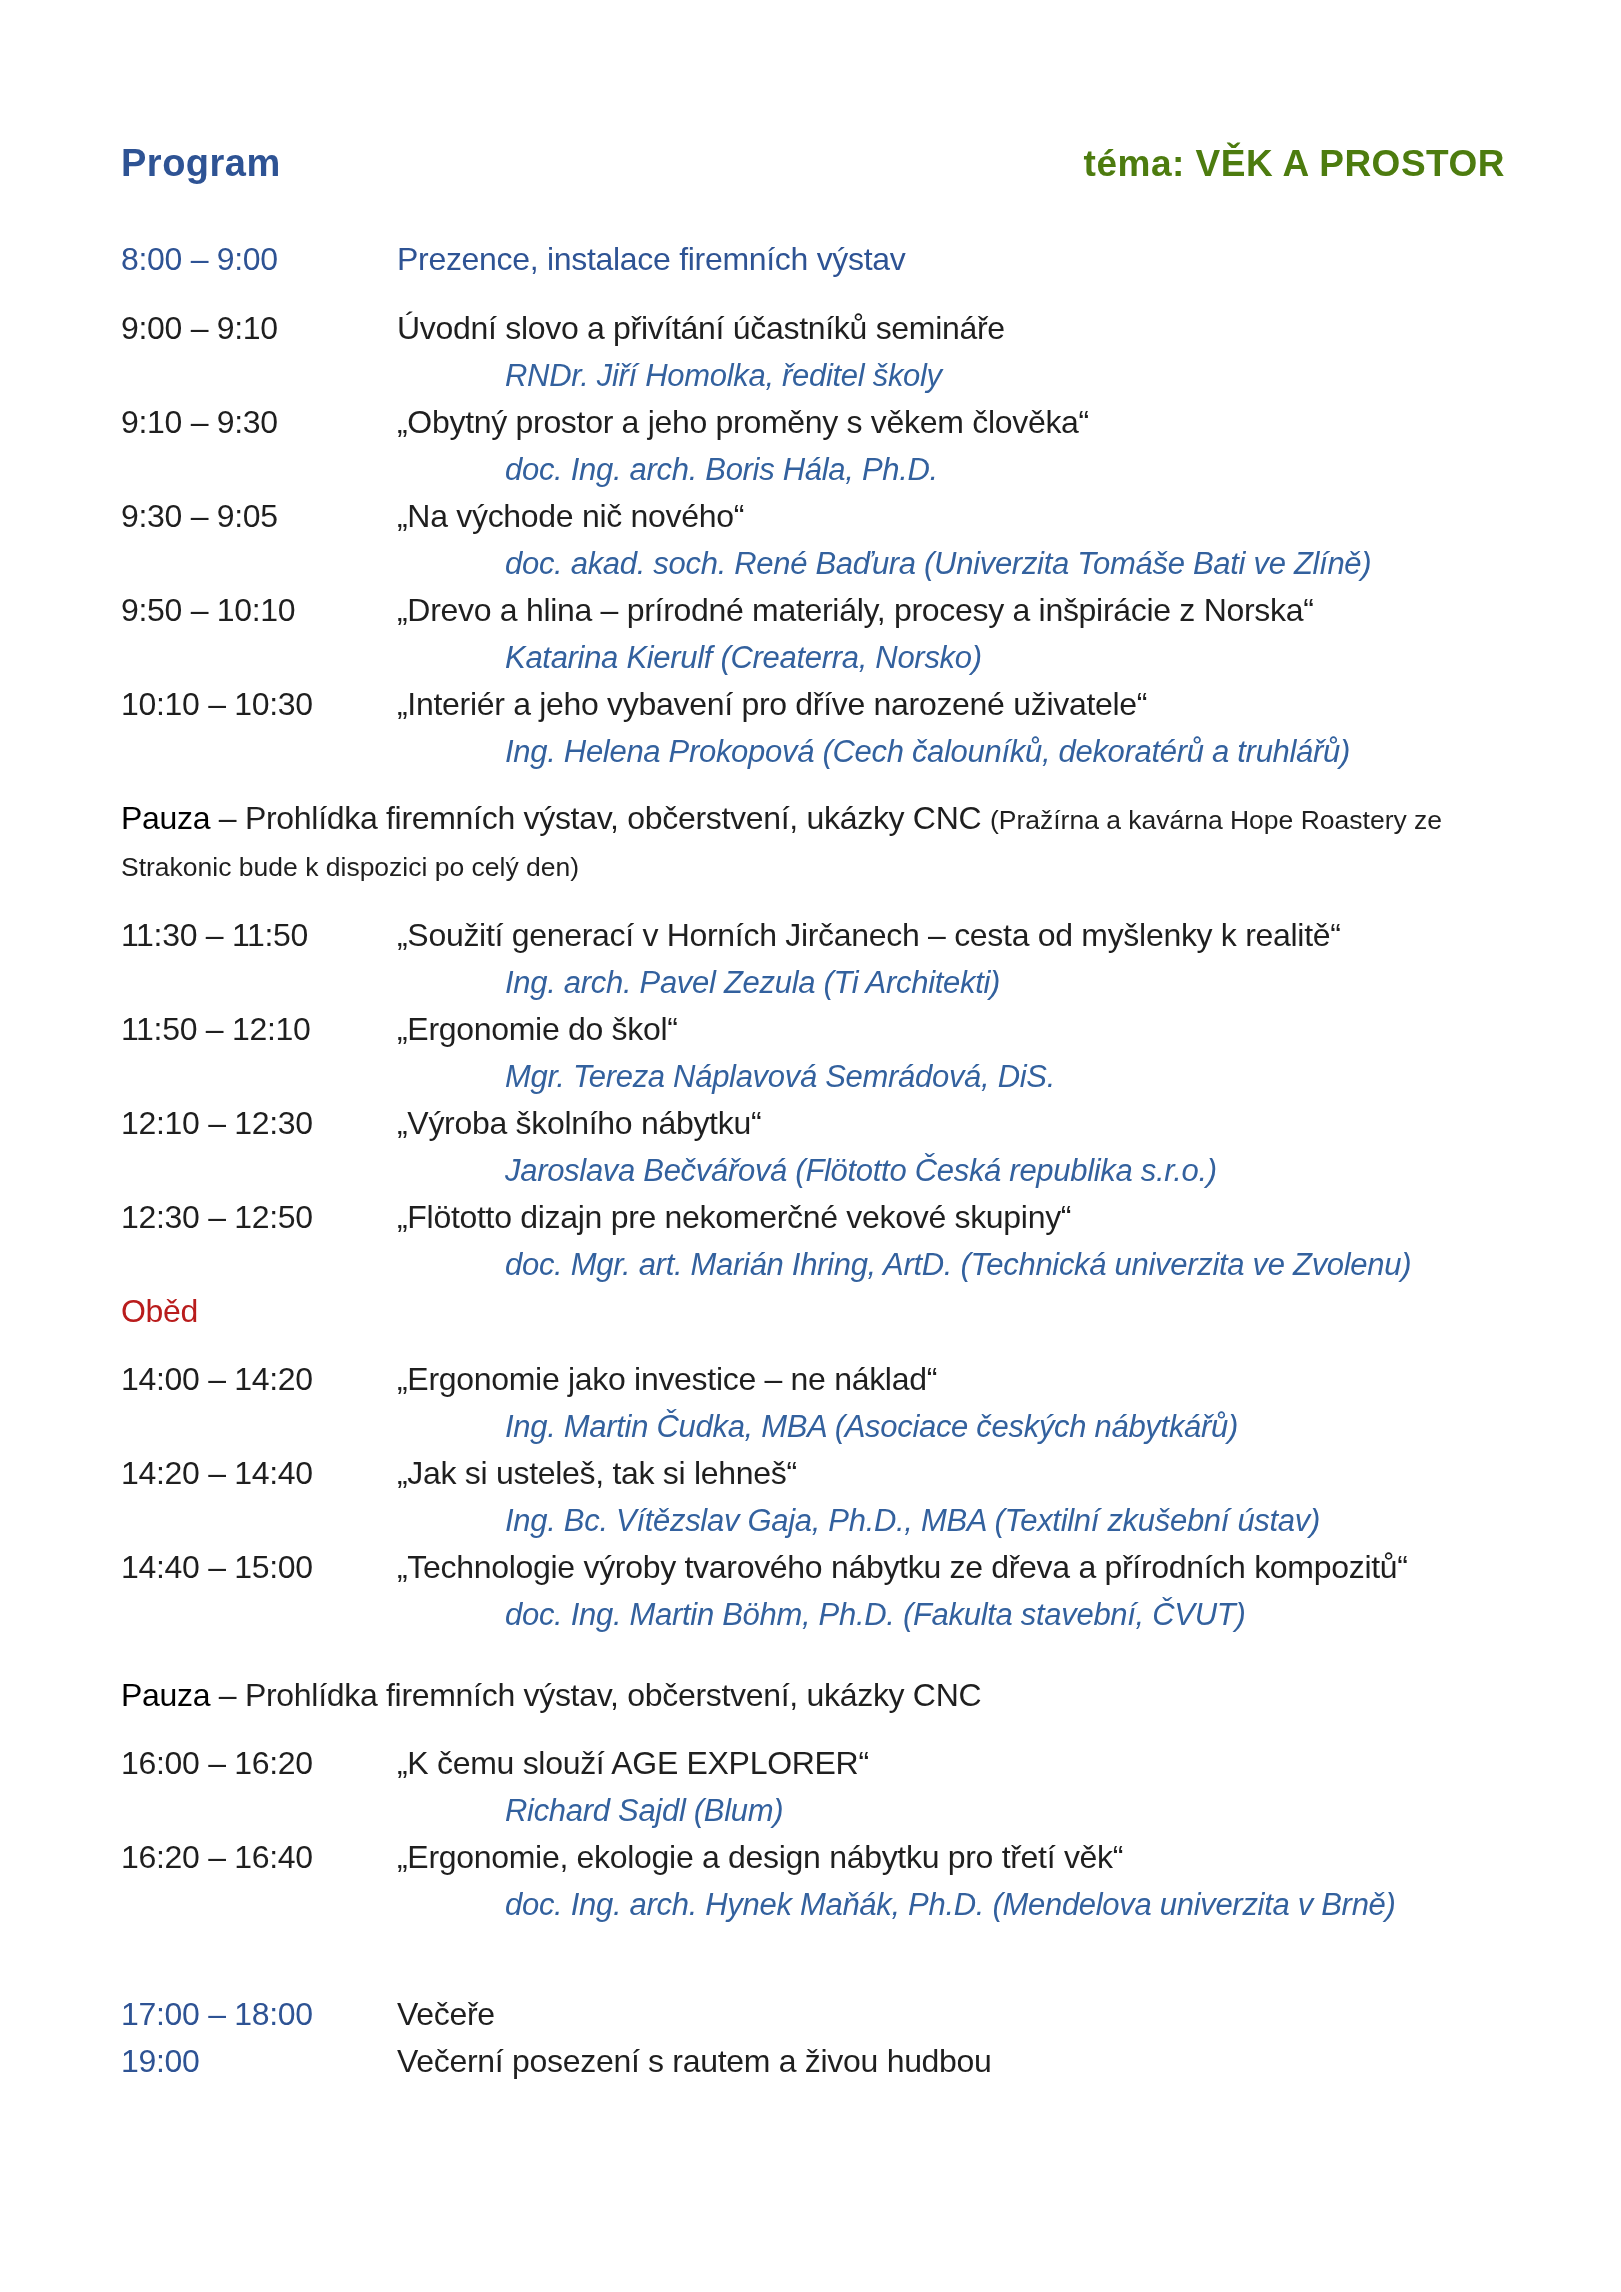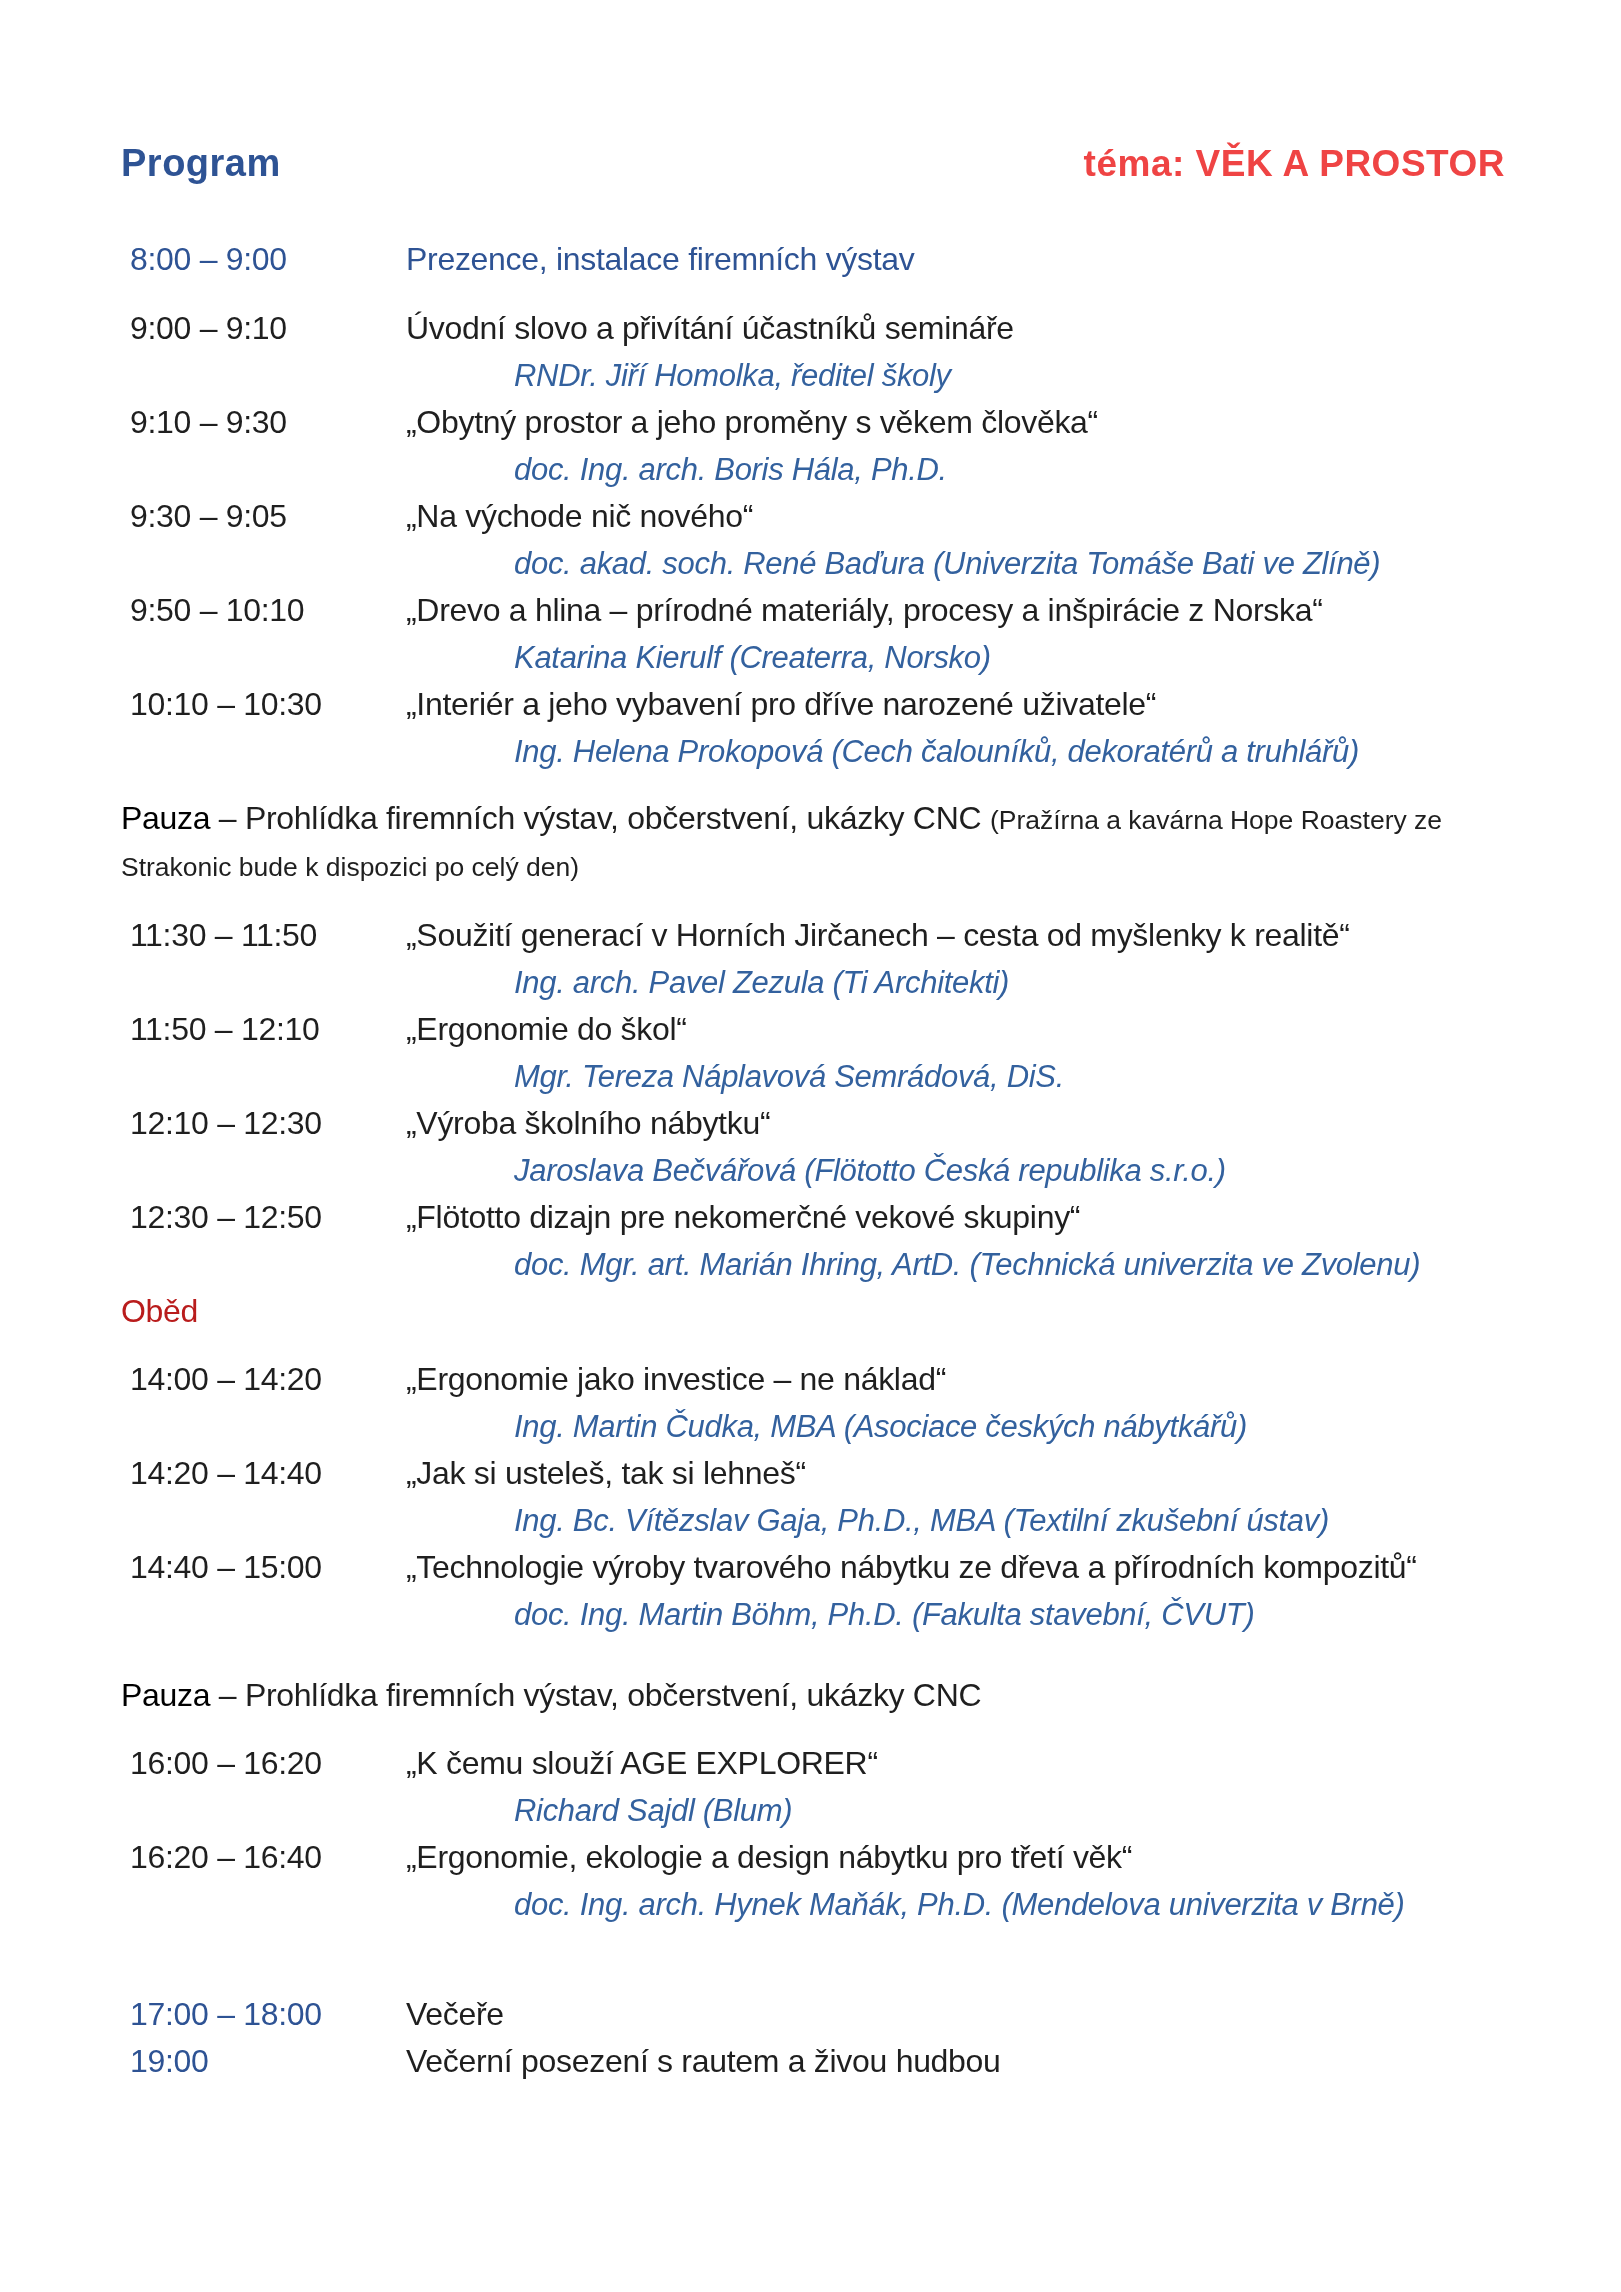"téma: VĚK A PROSTOR" .doc-theme { color: #ef4444 -> #4d7c0f }
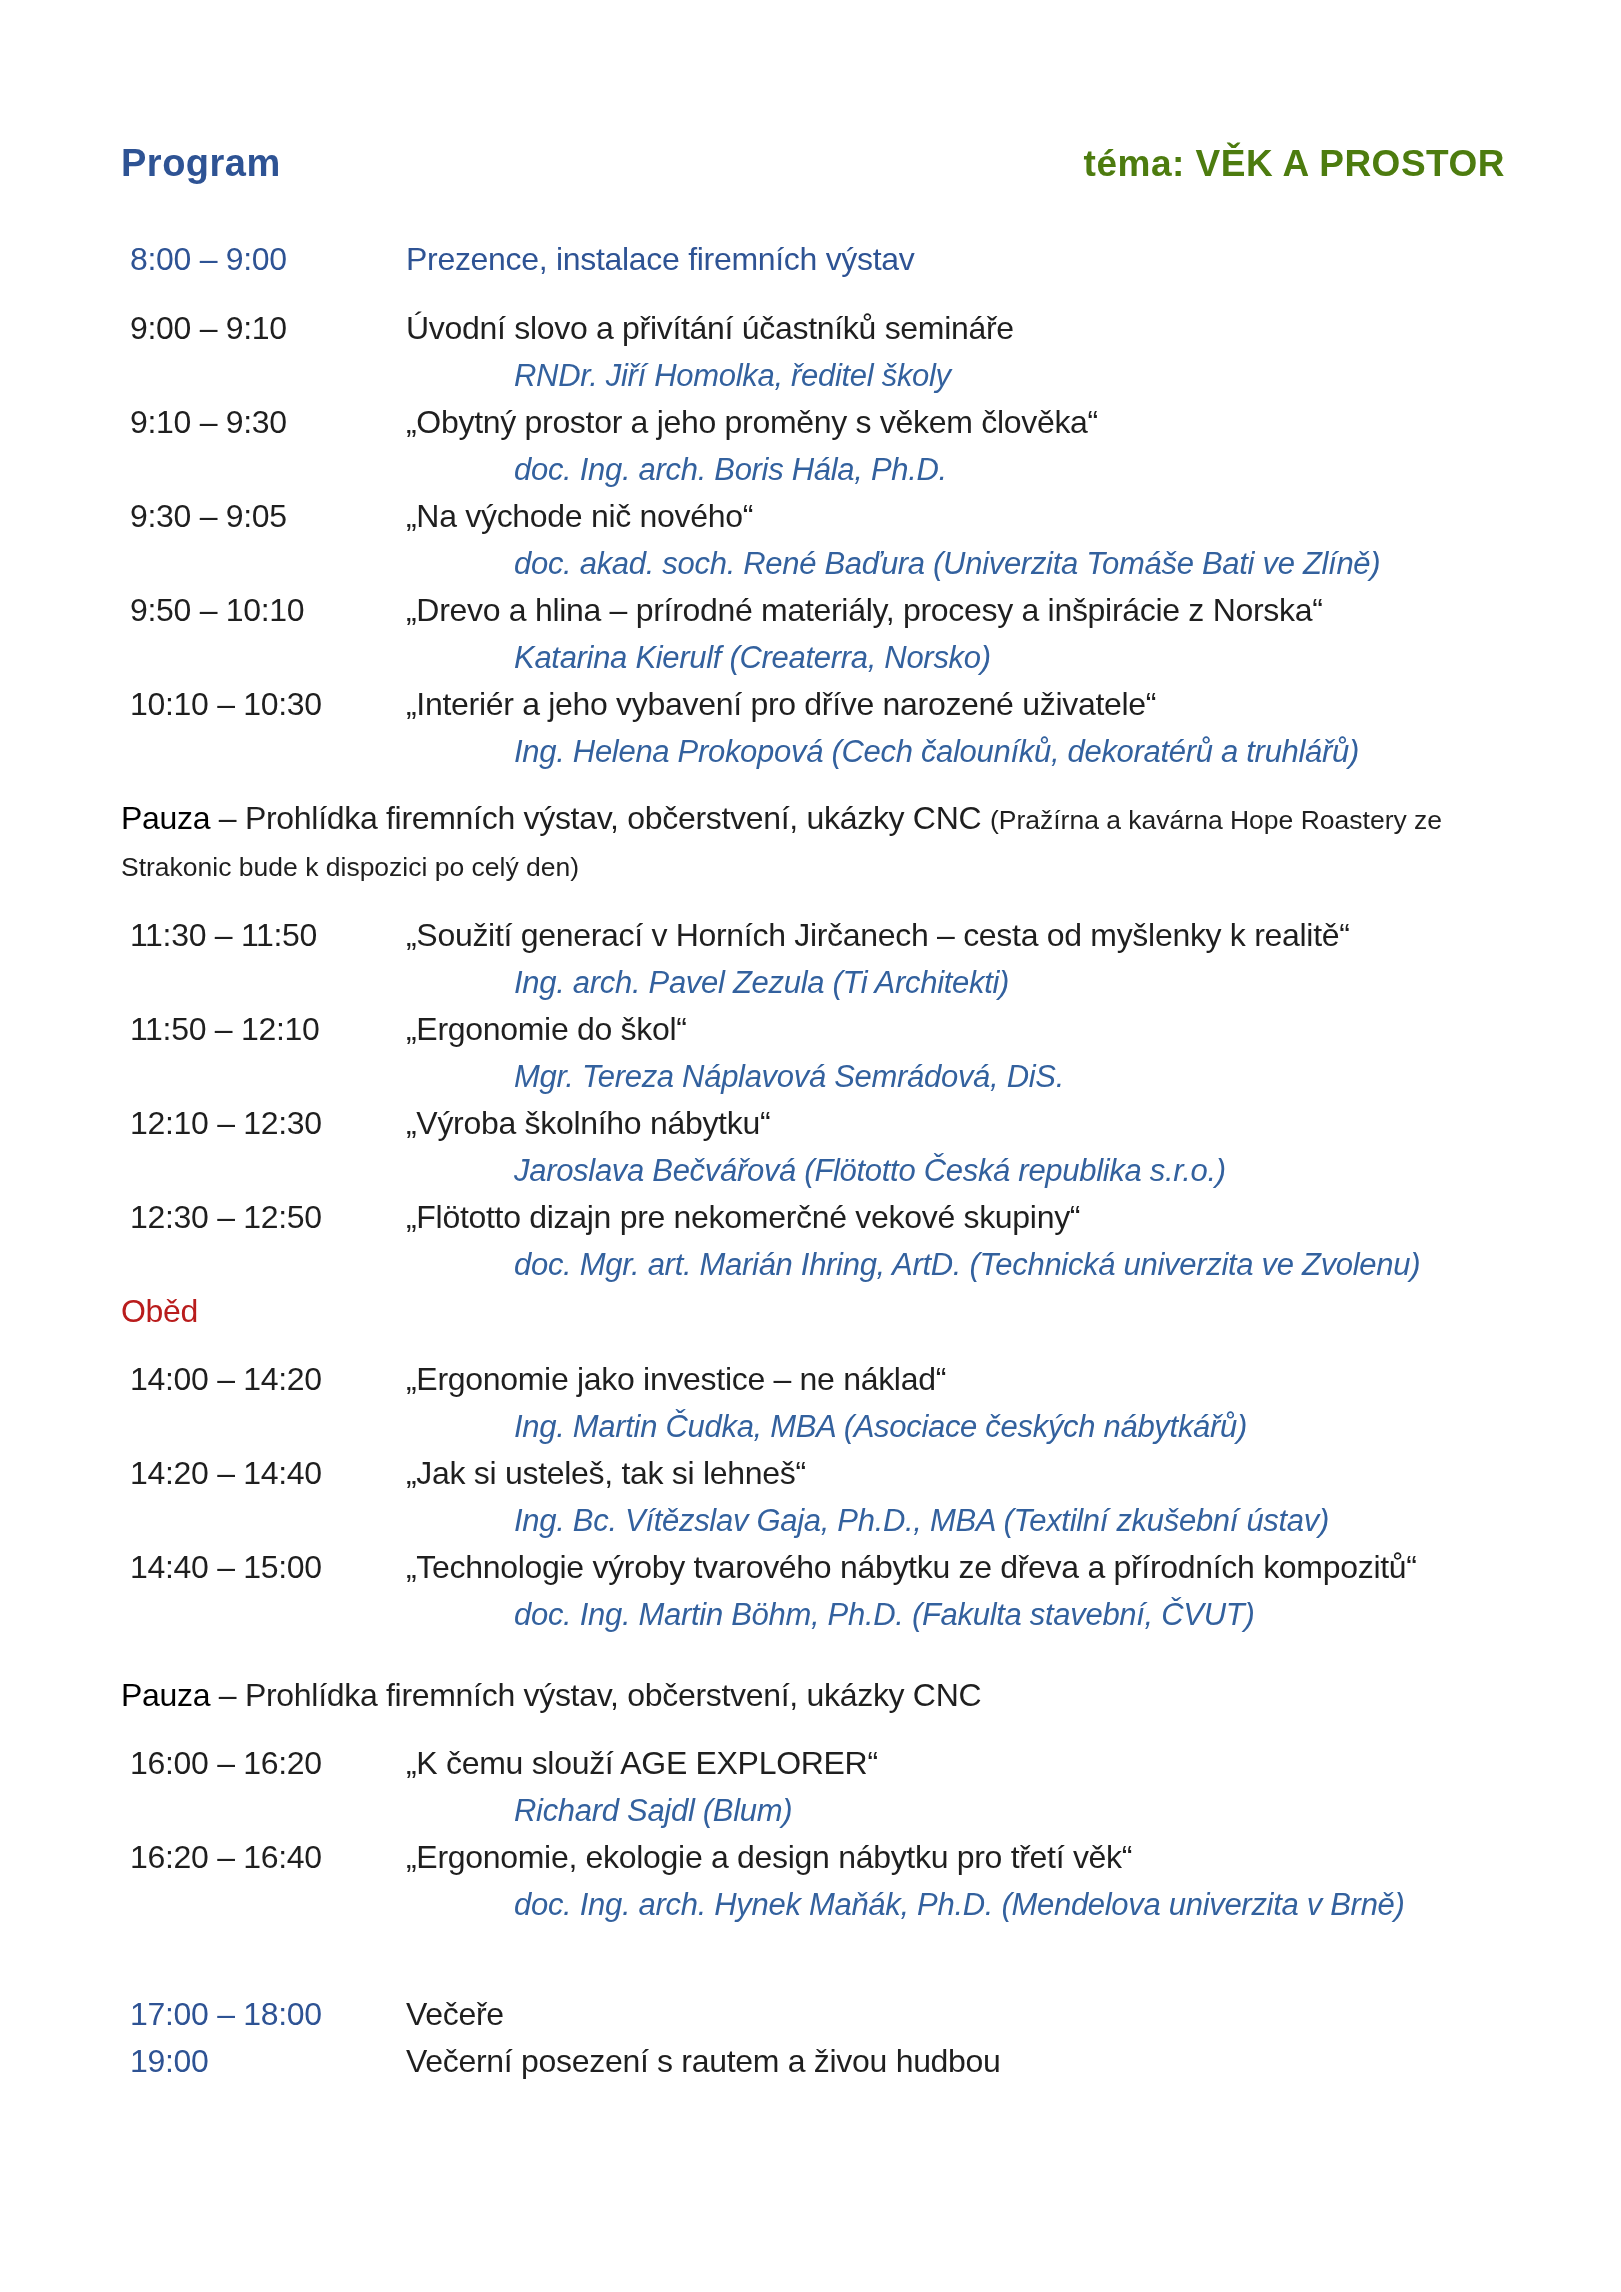"8:00 – 9:00" .session { margin-left: 9px -> none }
